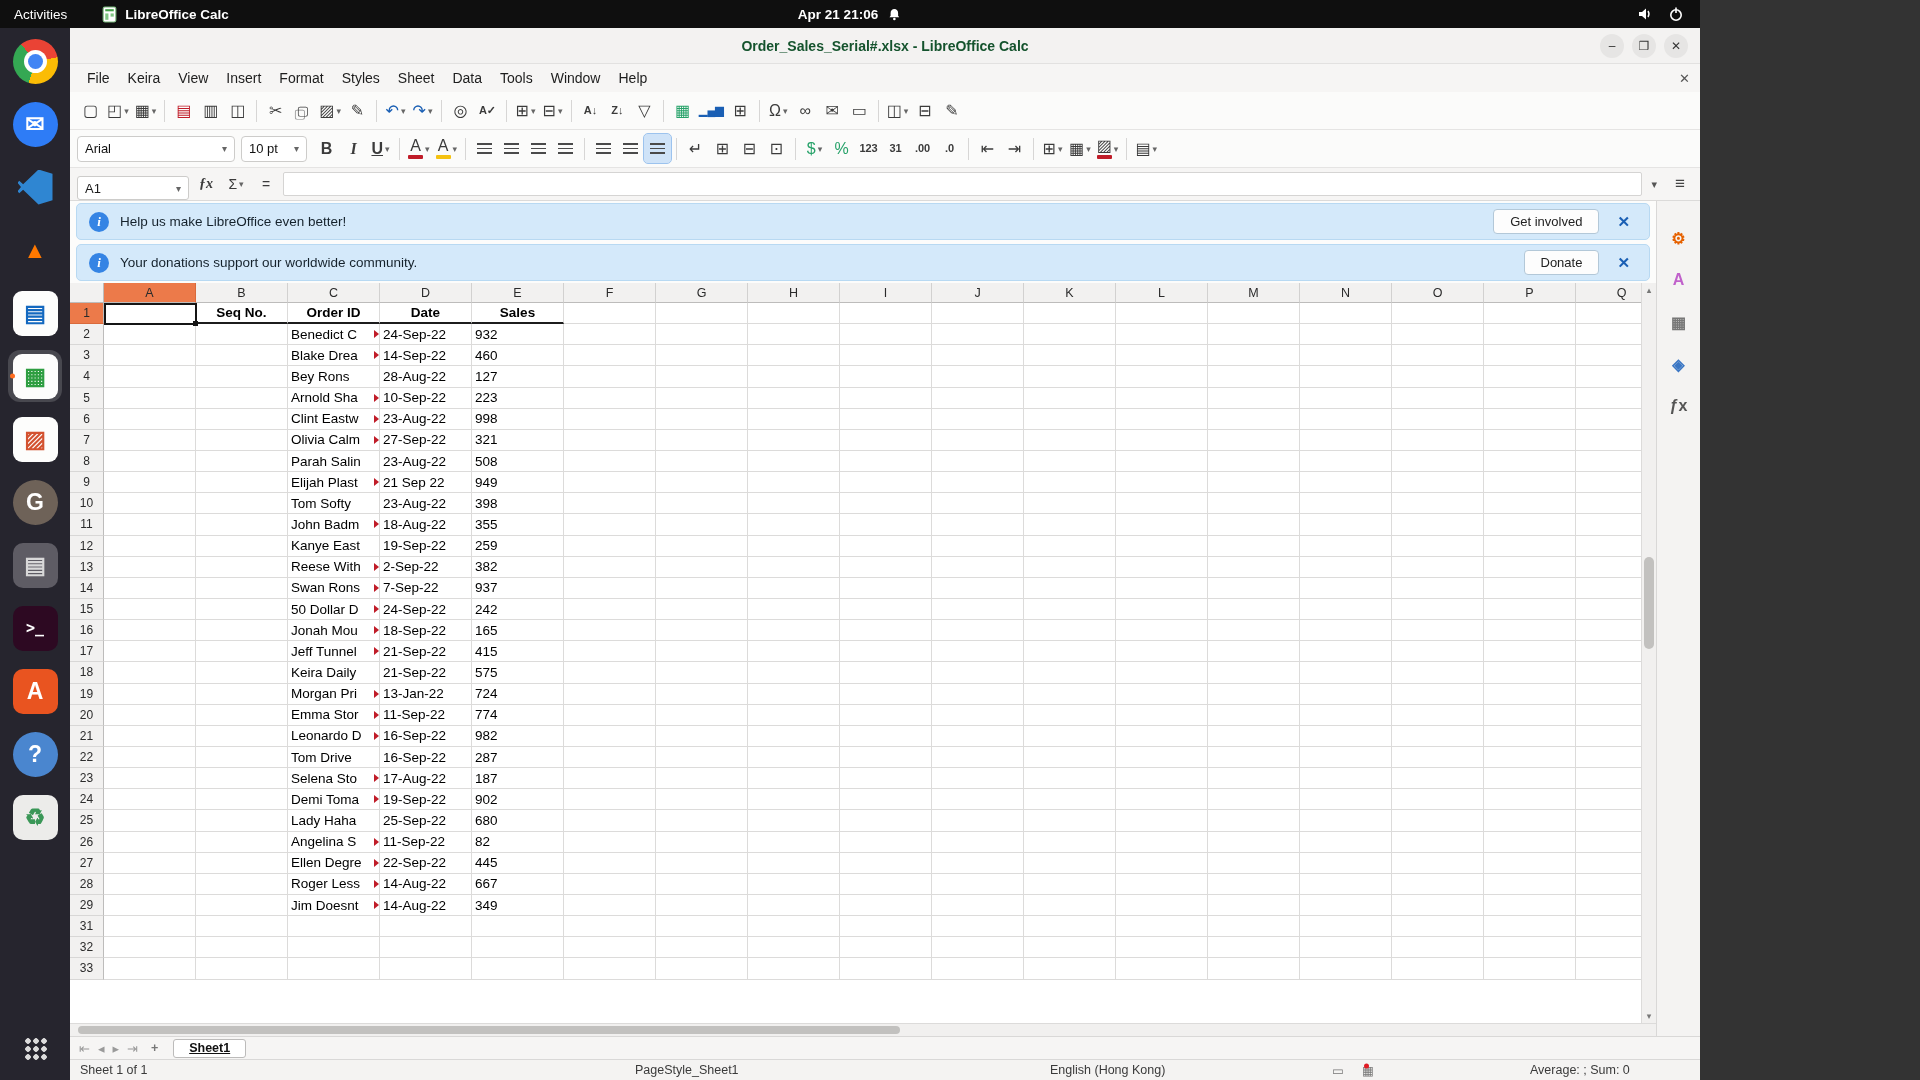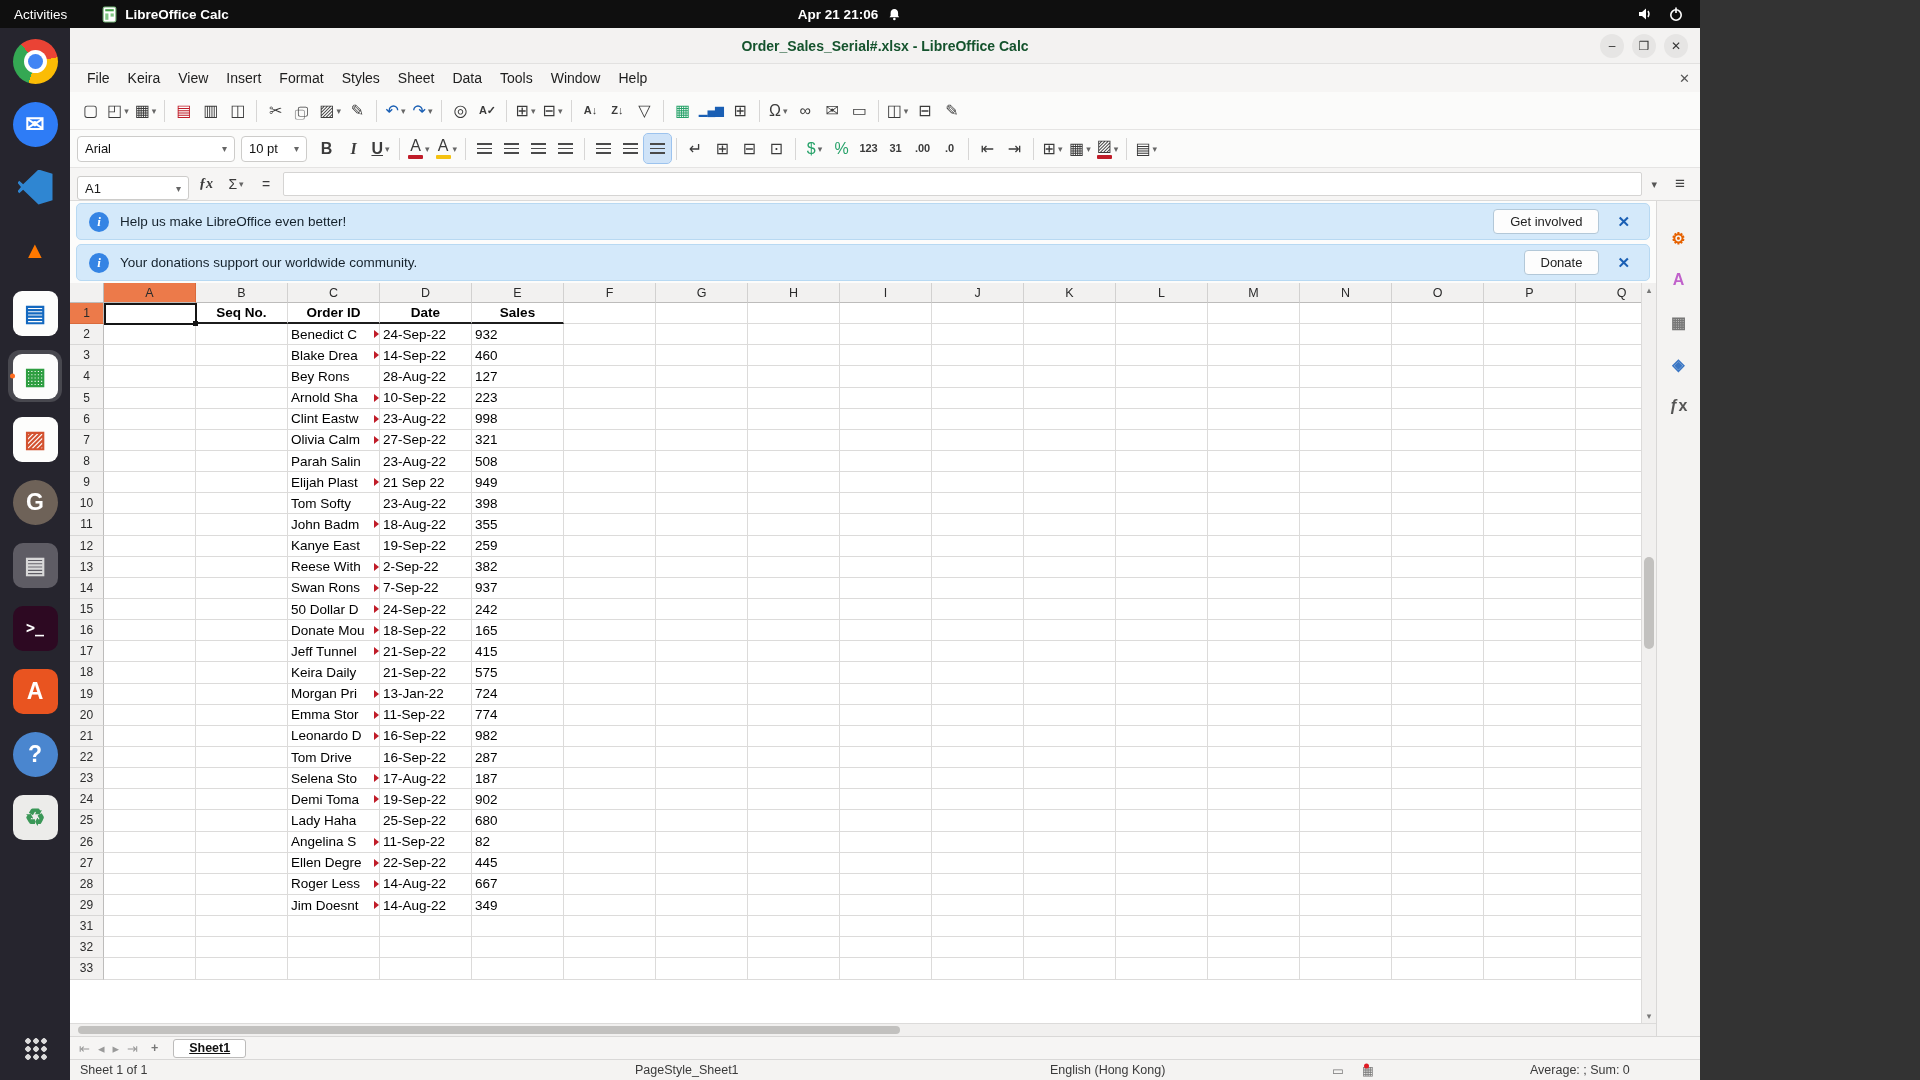"Donate Mou" div.cell { text: Donate -> Jonah }
